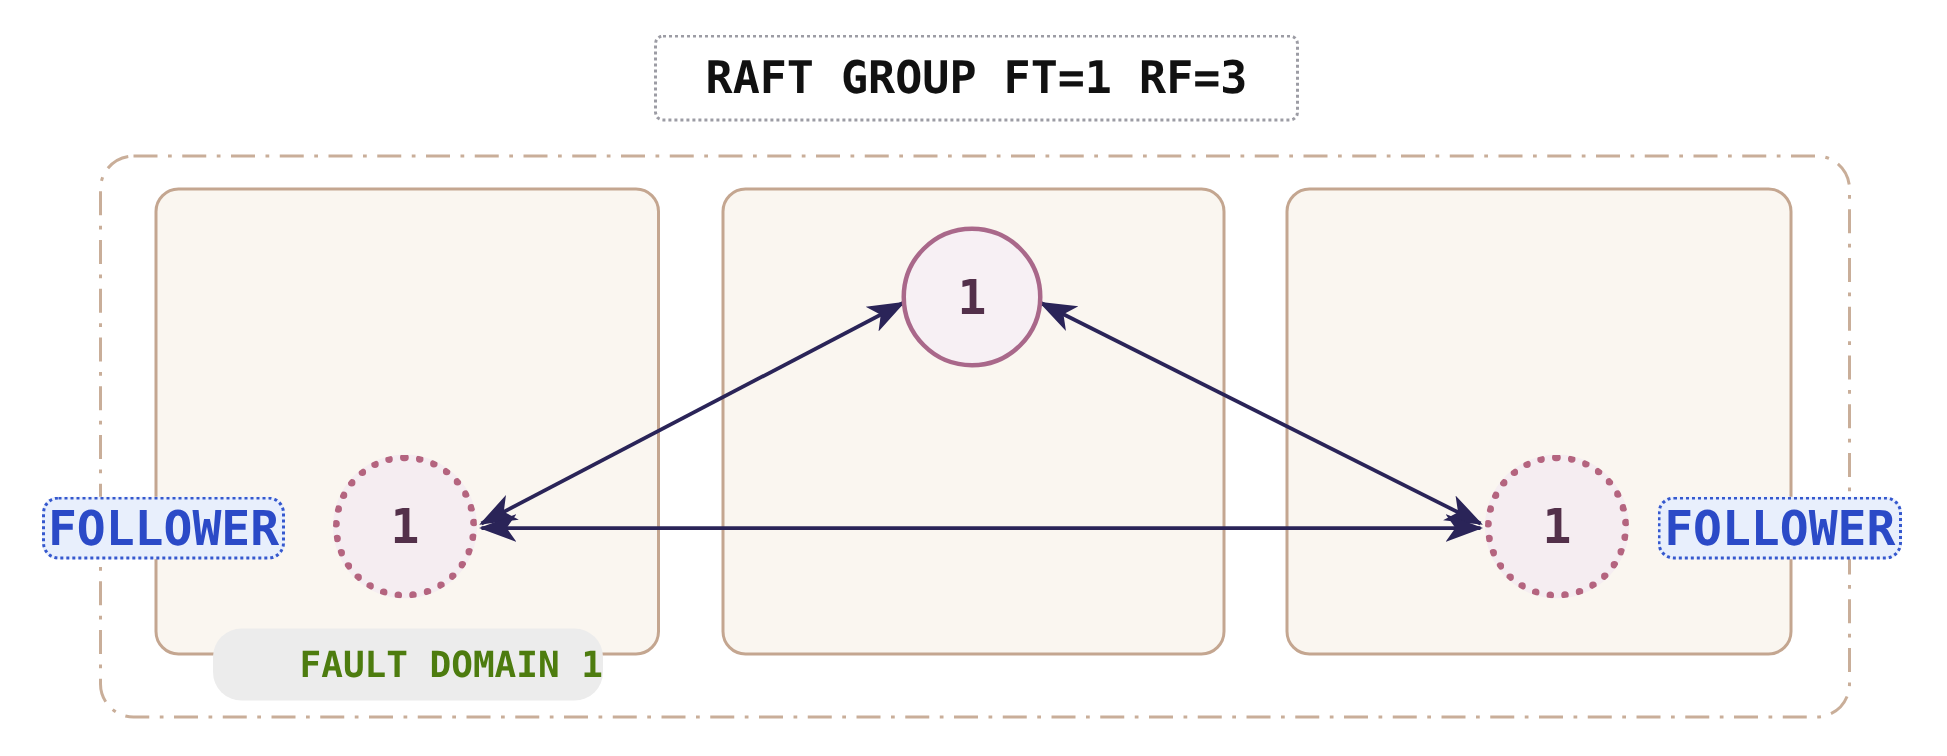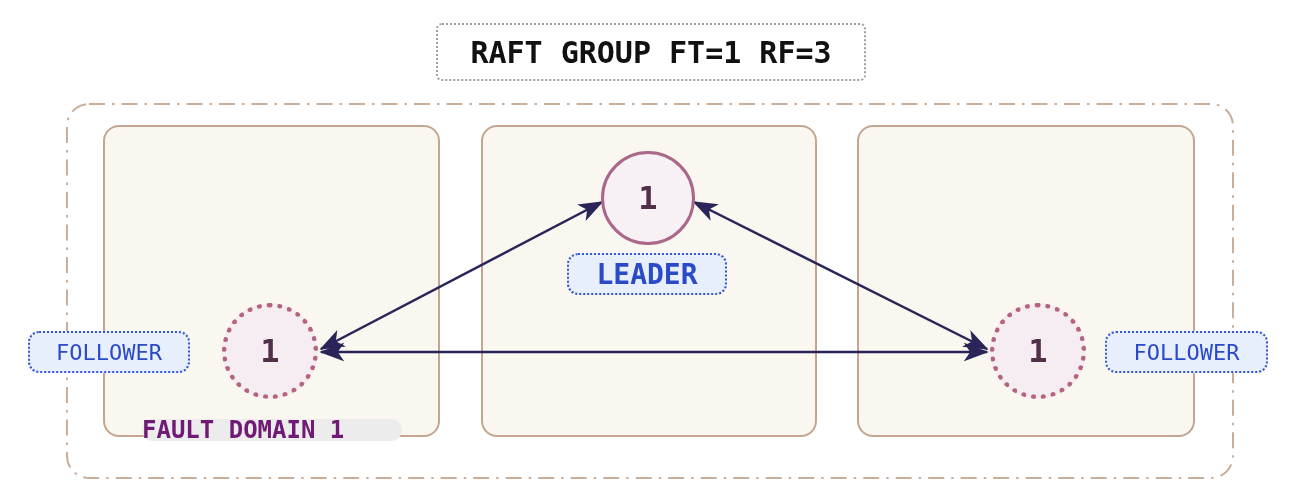"LEADER" div.role-label { html: <div> <span>LEADER</span> </div> -> none }
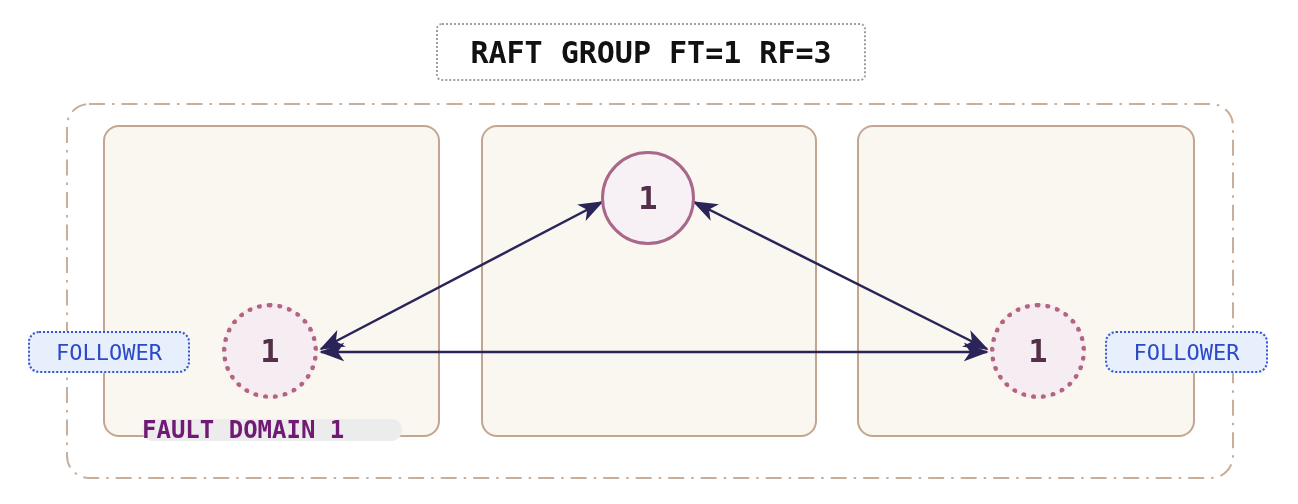"FOLLOWER" .role-label { font-size: 22px -> 32px; font-weight: normal -> bold }
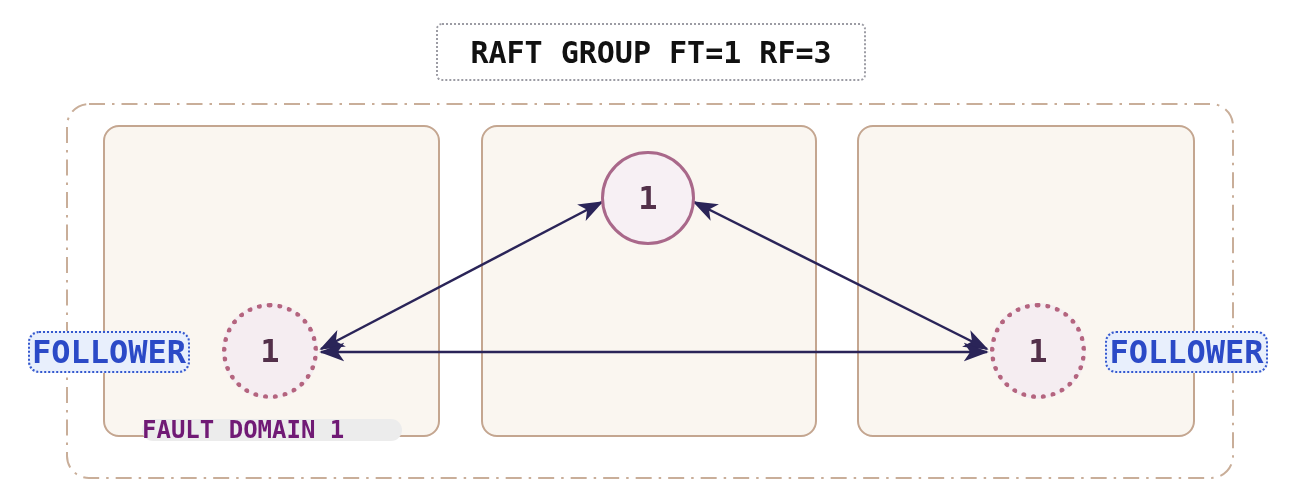"FAULT DOMAIN 1" .domain-pill { color: #701a75 -> #4d7c0f; height: 22px -> 48px; justify-content: flex-start -> flex-end }
